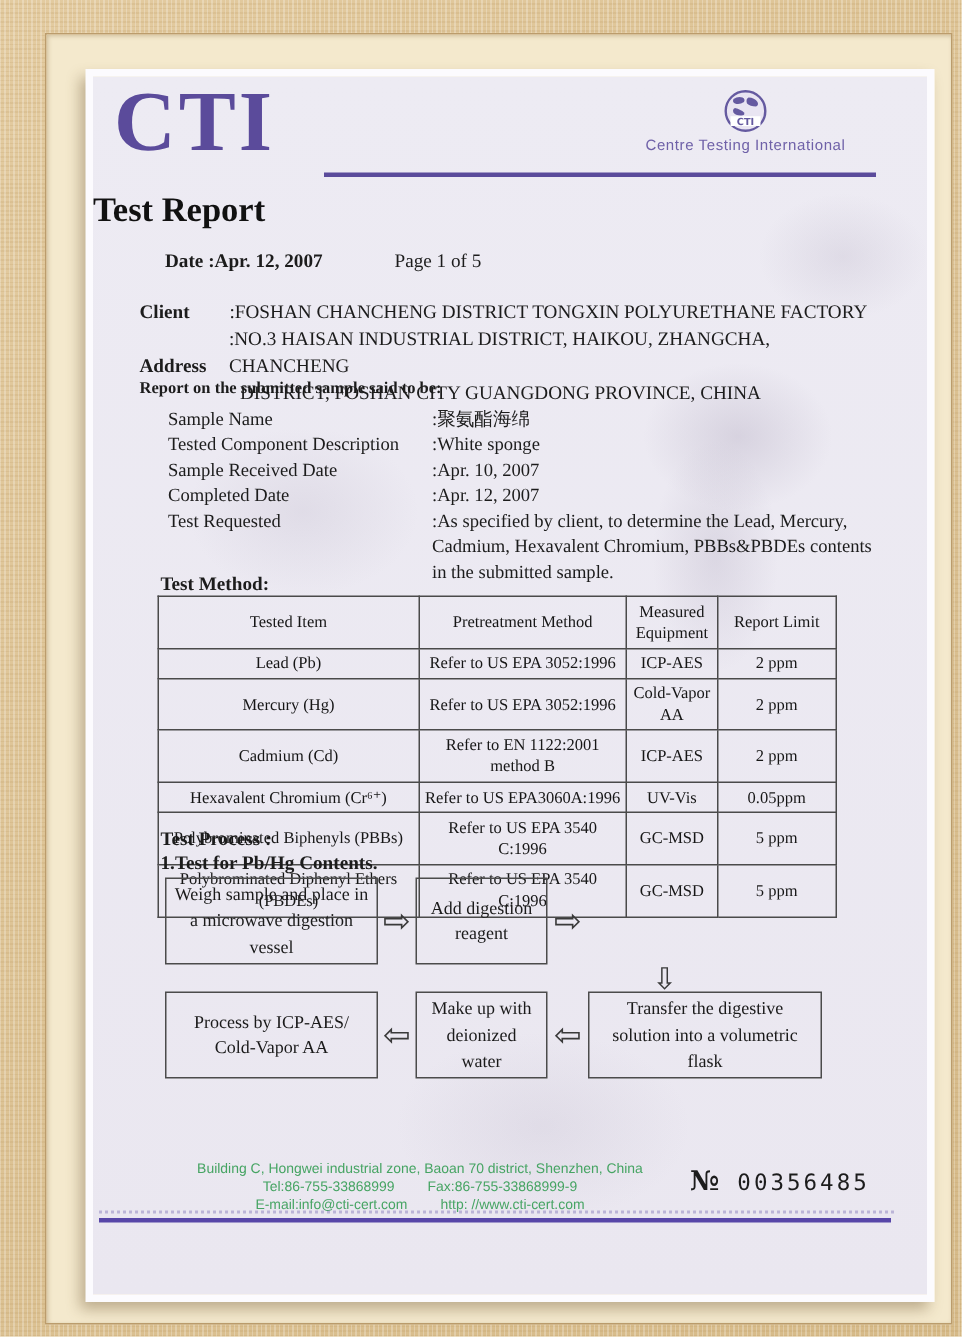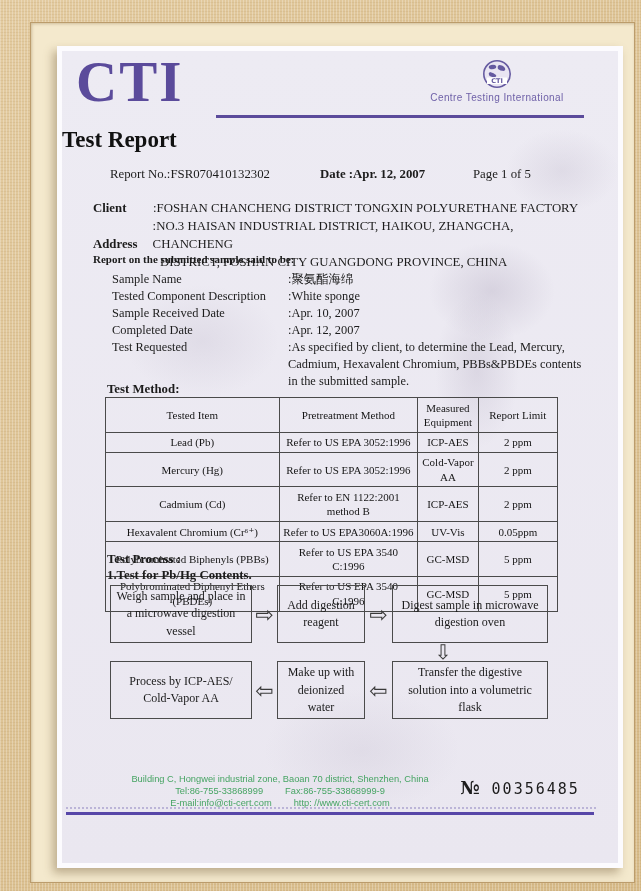"Report No.:FSR070410132302" span.meta-report-no { html: <span>Report No.:FSR070410132302</span> -> none }
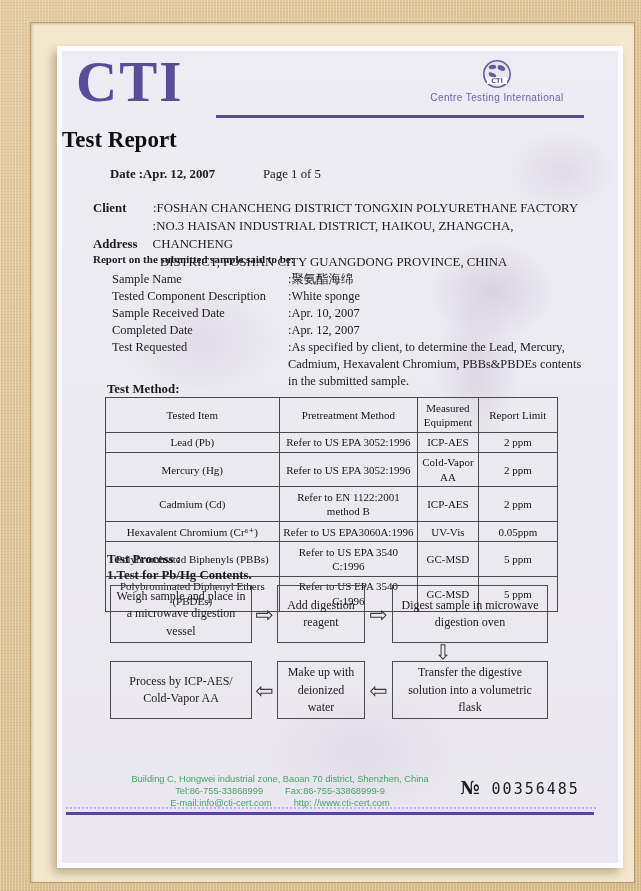"Digest sample in microwave digestion" div.fbox { html: <div>Digest sample in microwave digestion oven</div> -> none }
